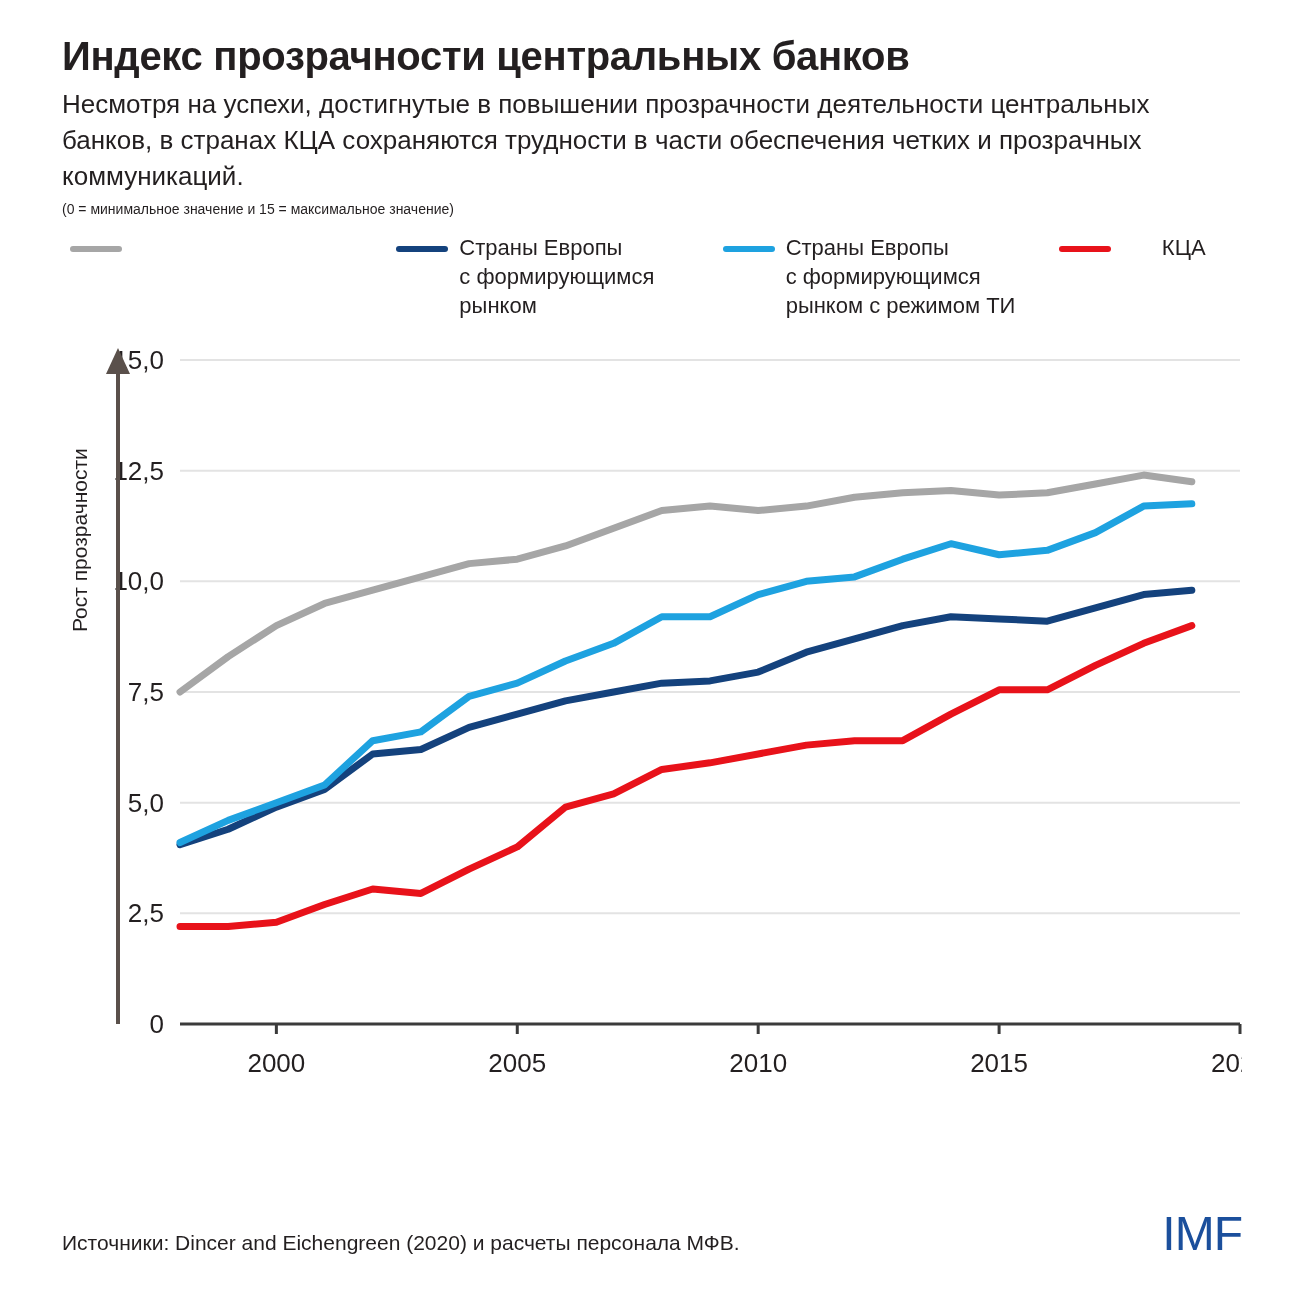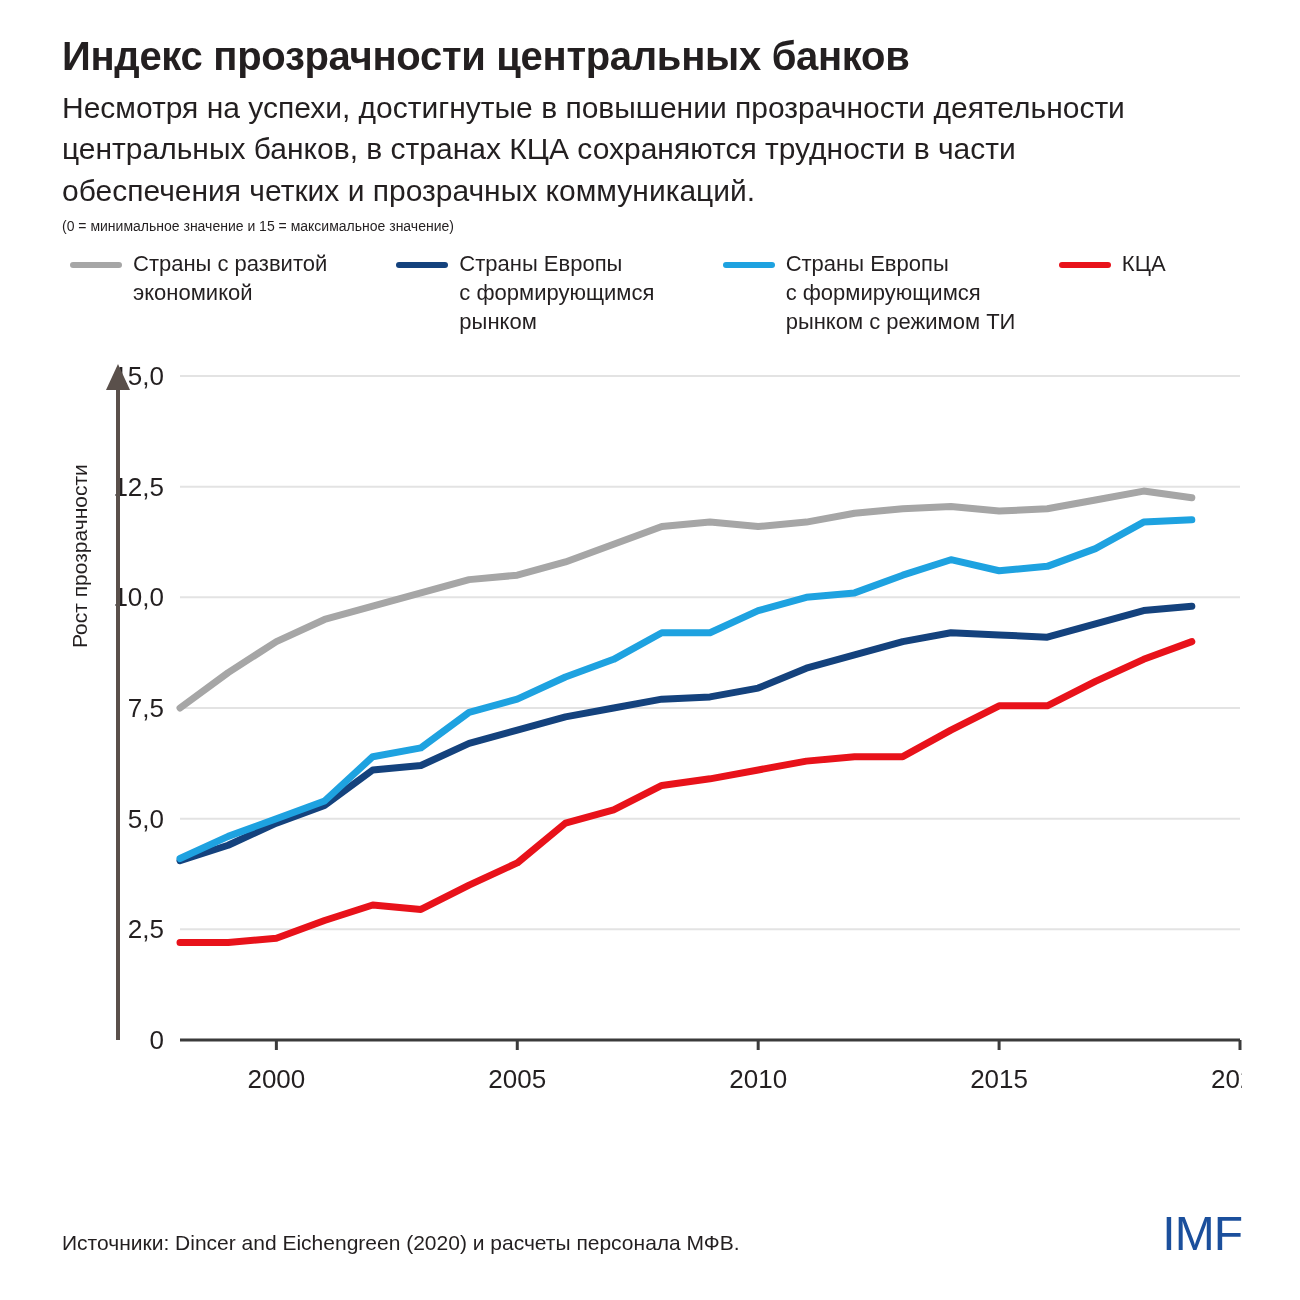"Несмотря на успехи, достигнутые в" .subtitle { font-size: 30px -> 26px }
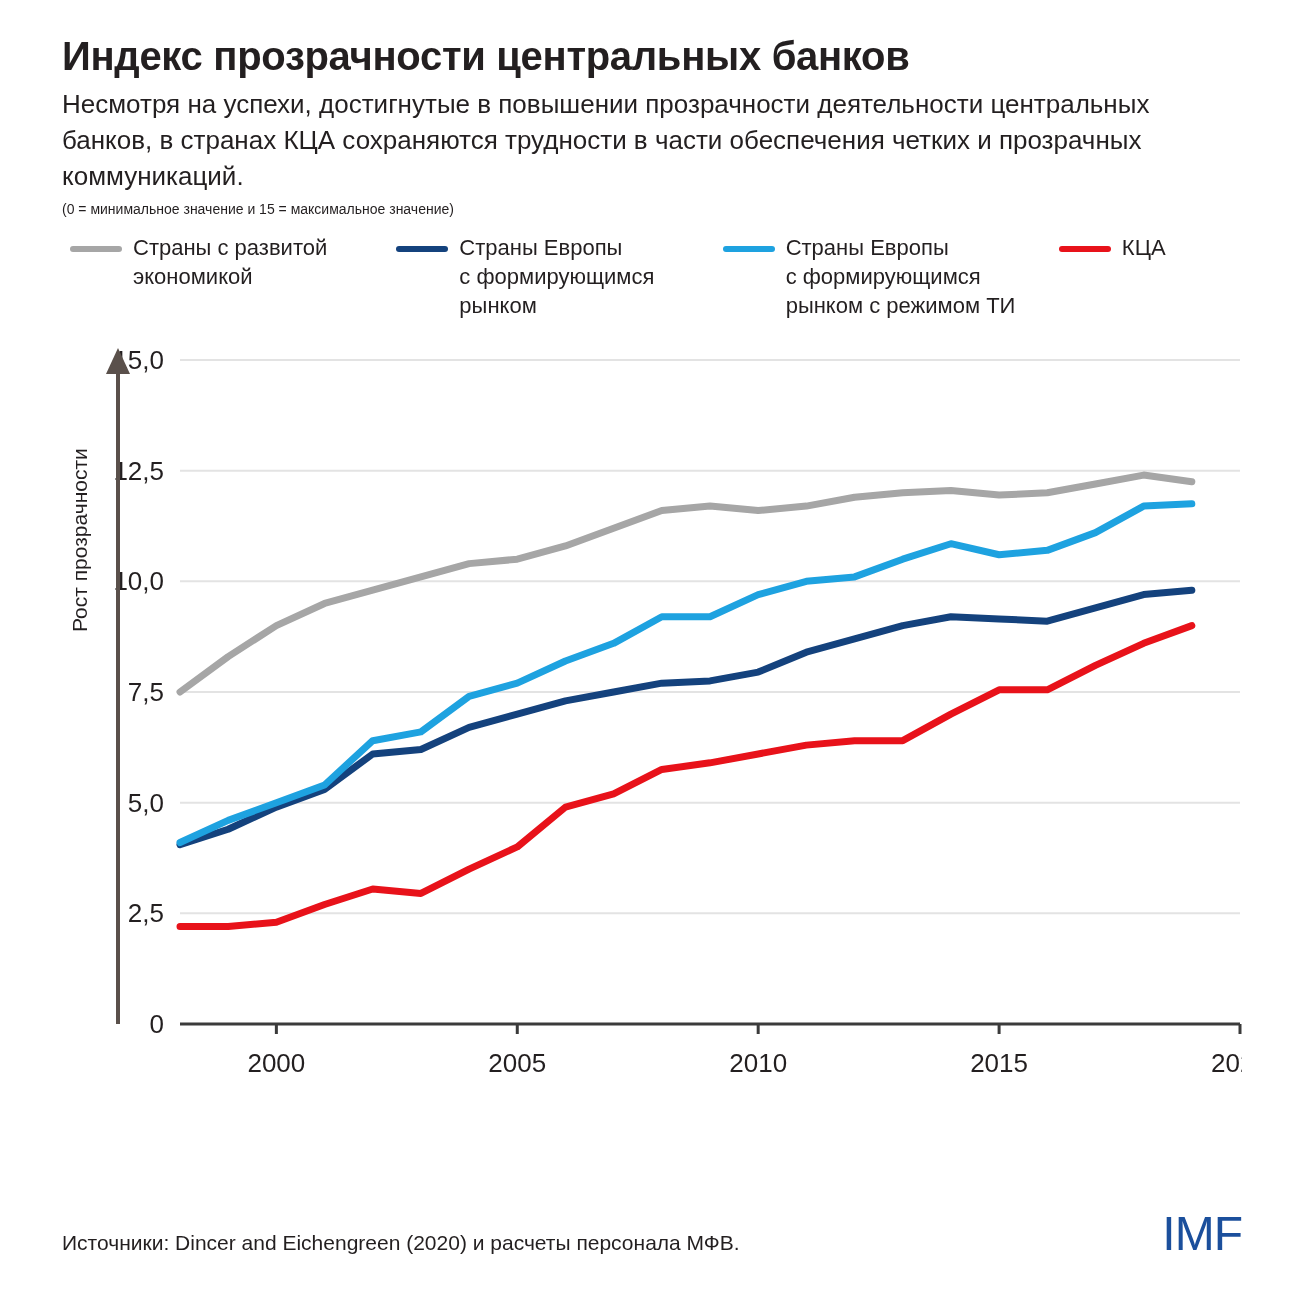"Страны с развитой" span.lbl { html: <span>Страны с развитой экономикой</span> -> none }
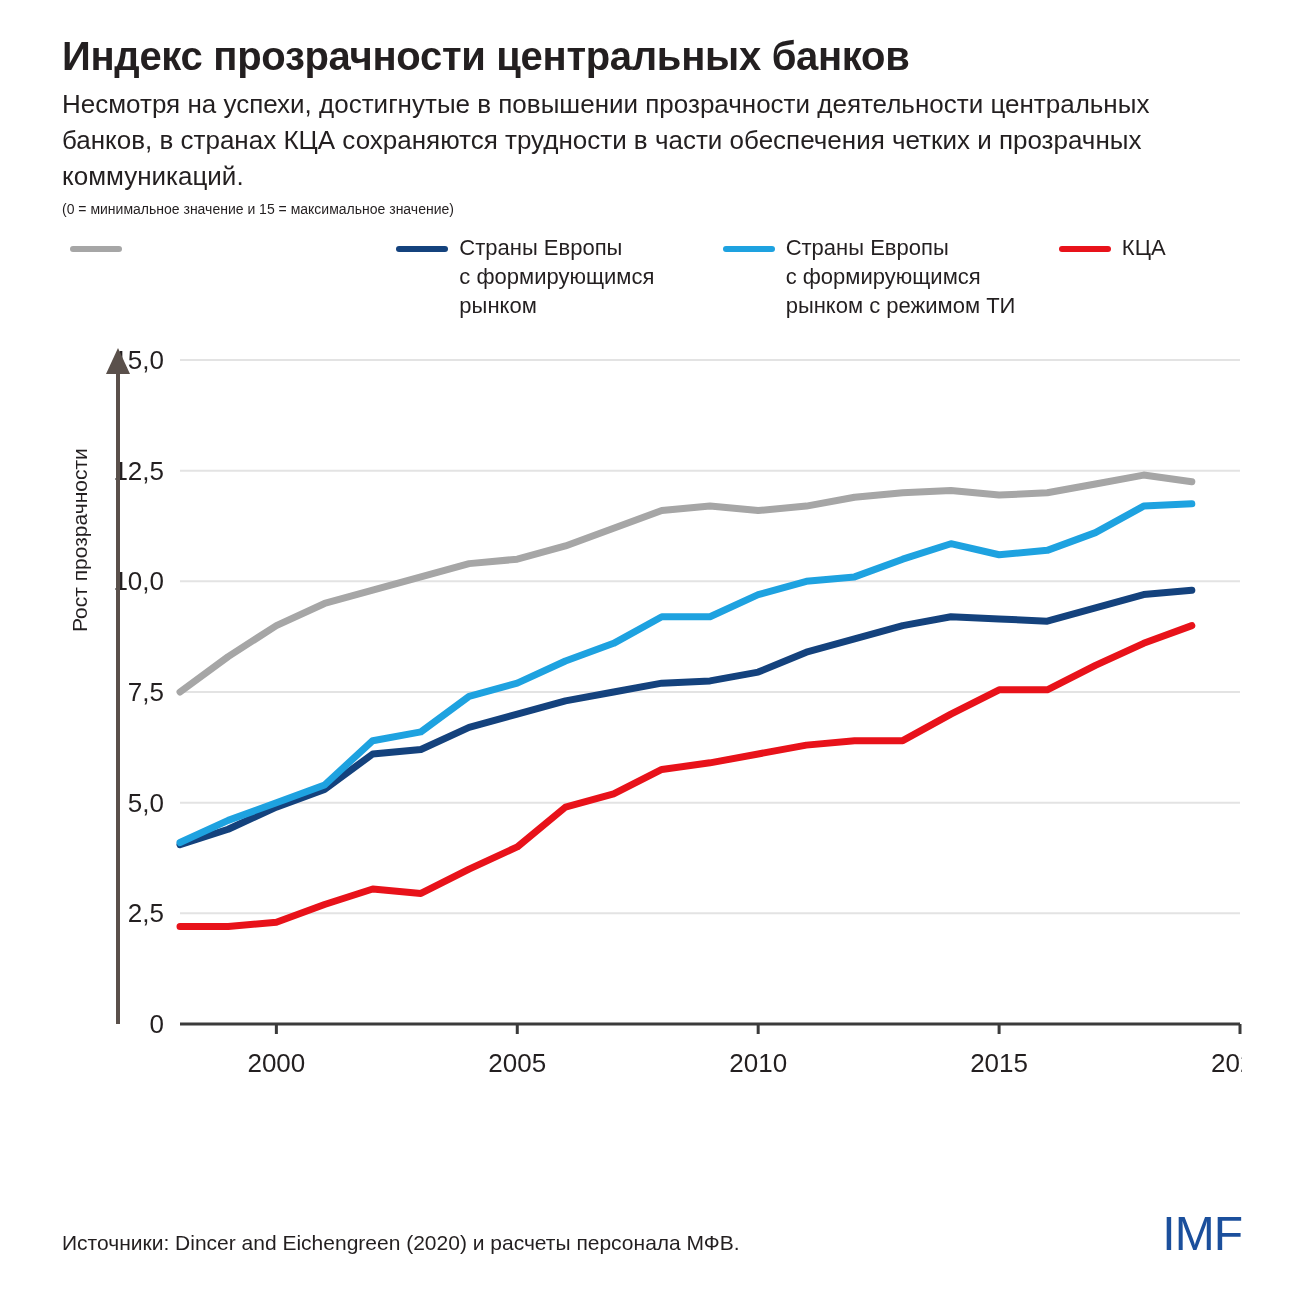"КЦА" .li-3 { gap: none -> 40px }
